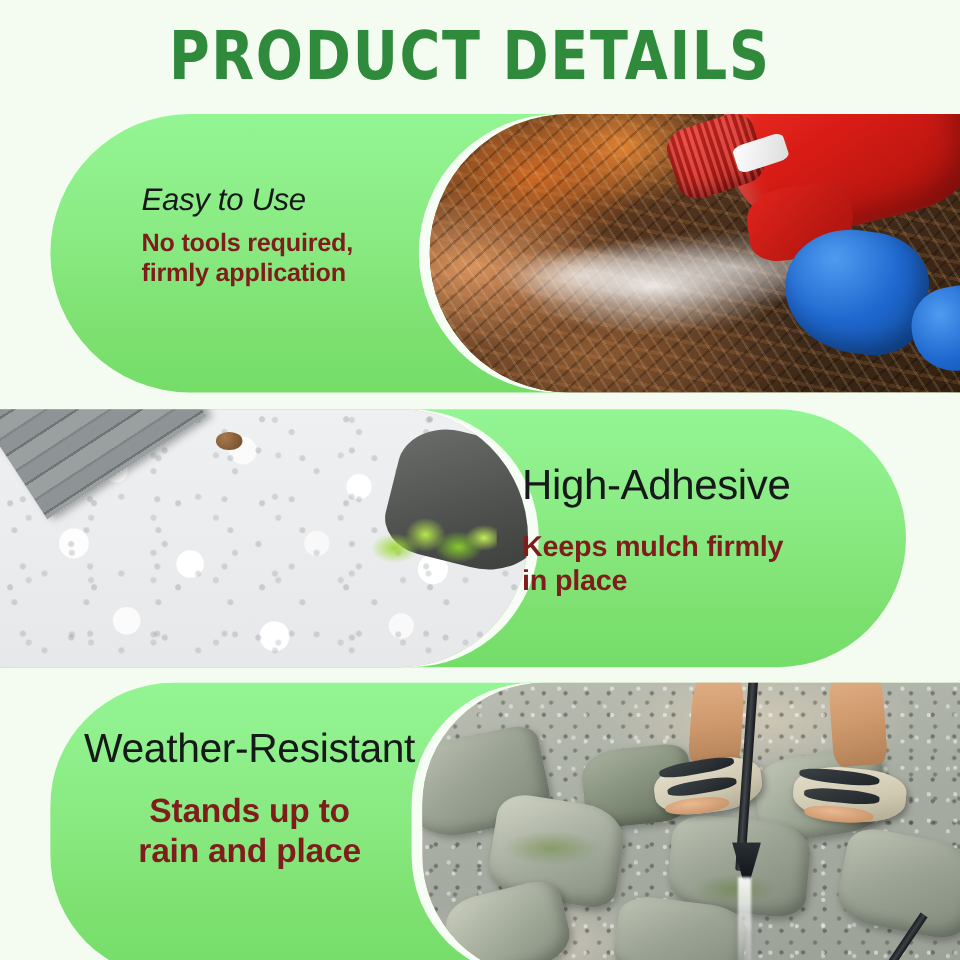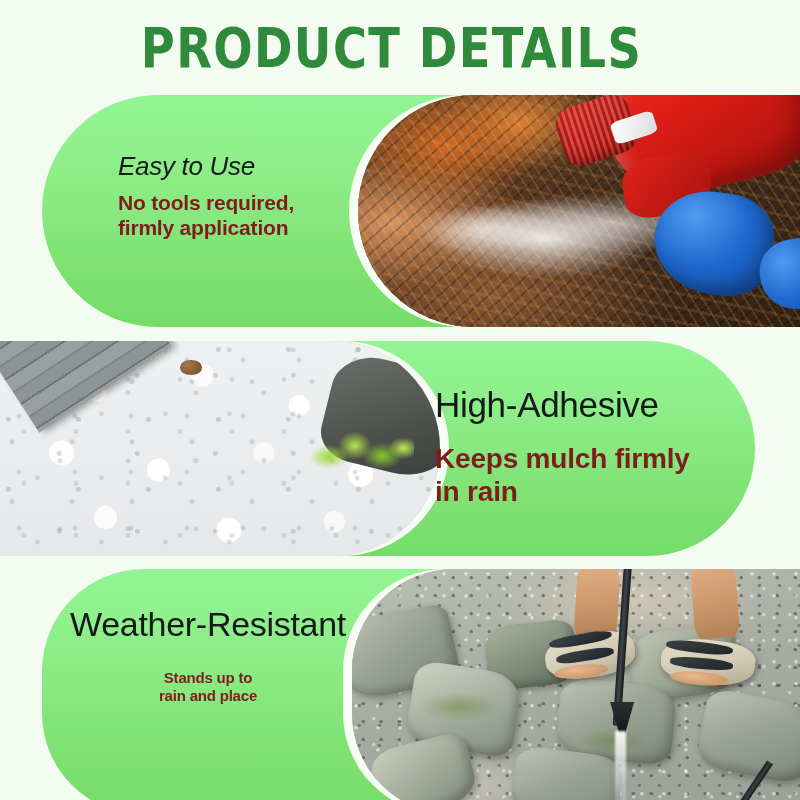"Keeps mulch firmly" #panel-2 .feature-sub { font-size: 28px -> 24px }
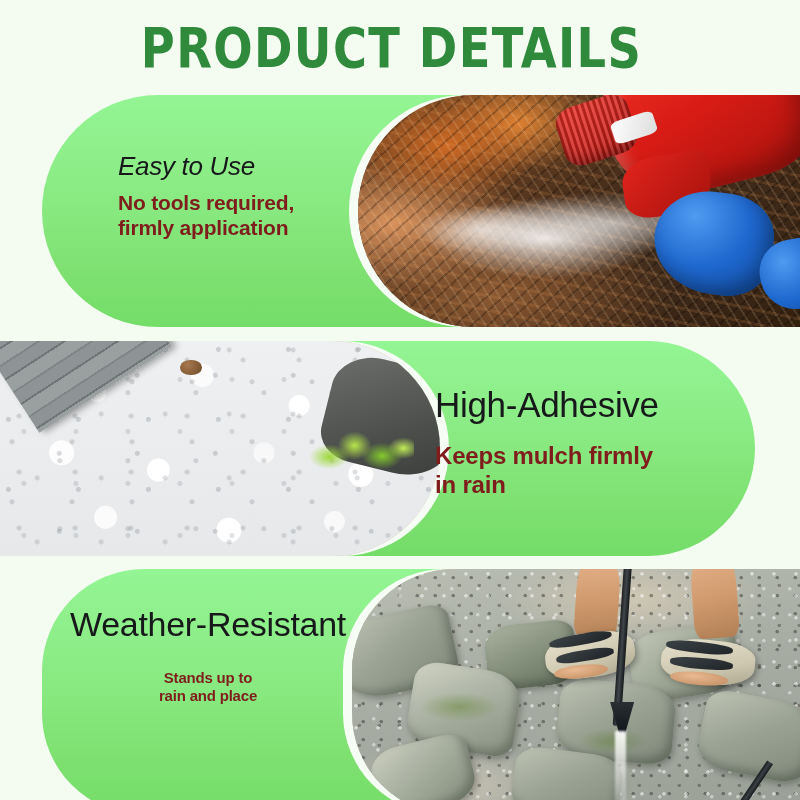"in rain" div { text: rain -> place }
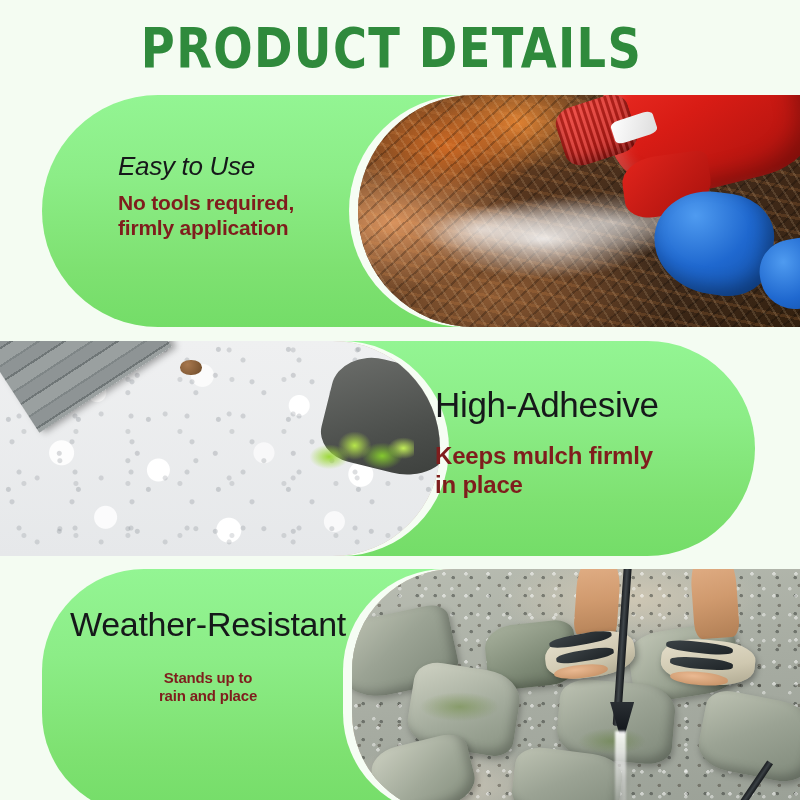"Stands up to" #panel-3 .feature-sub { font-size: 15px -> 28px; margin-top: 27px -> 17px }
